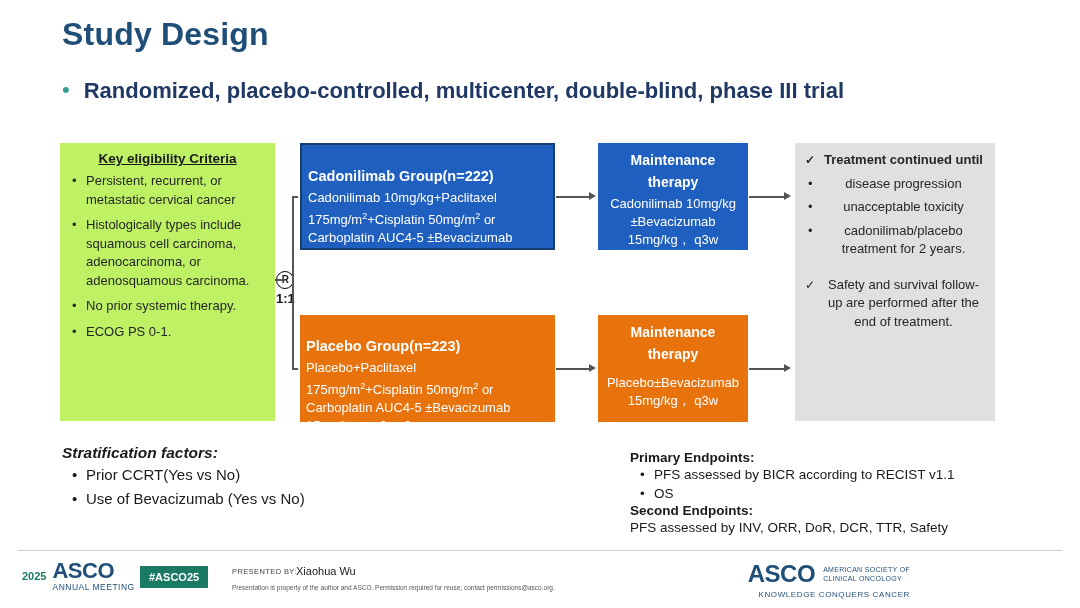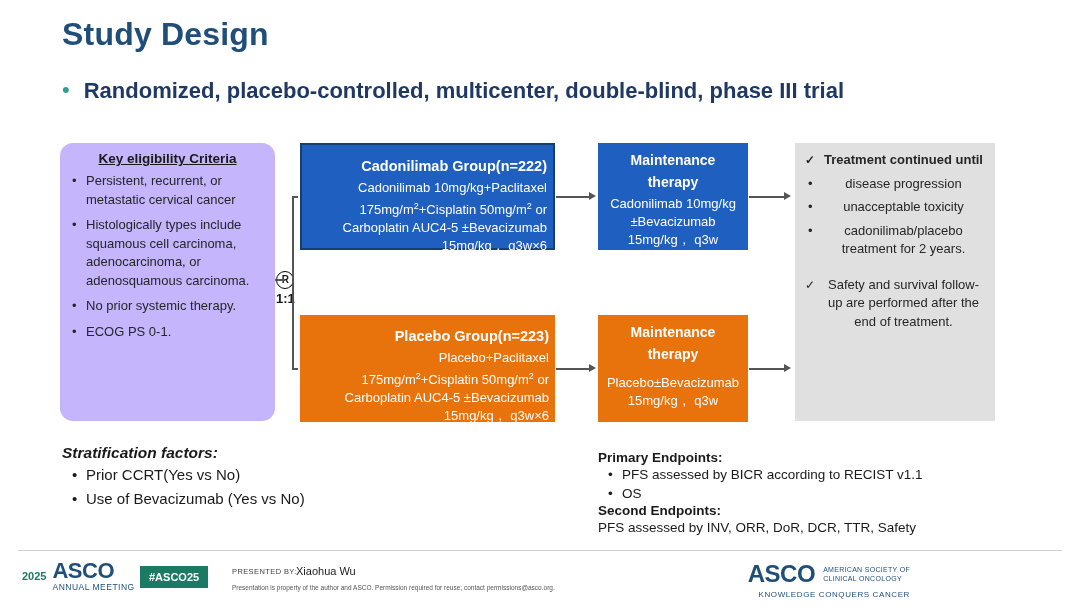"Key eligibility Criteria" .panel-eligibility { background: #c4b5fd -> #bef264; border-radius: 13px -> none }
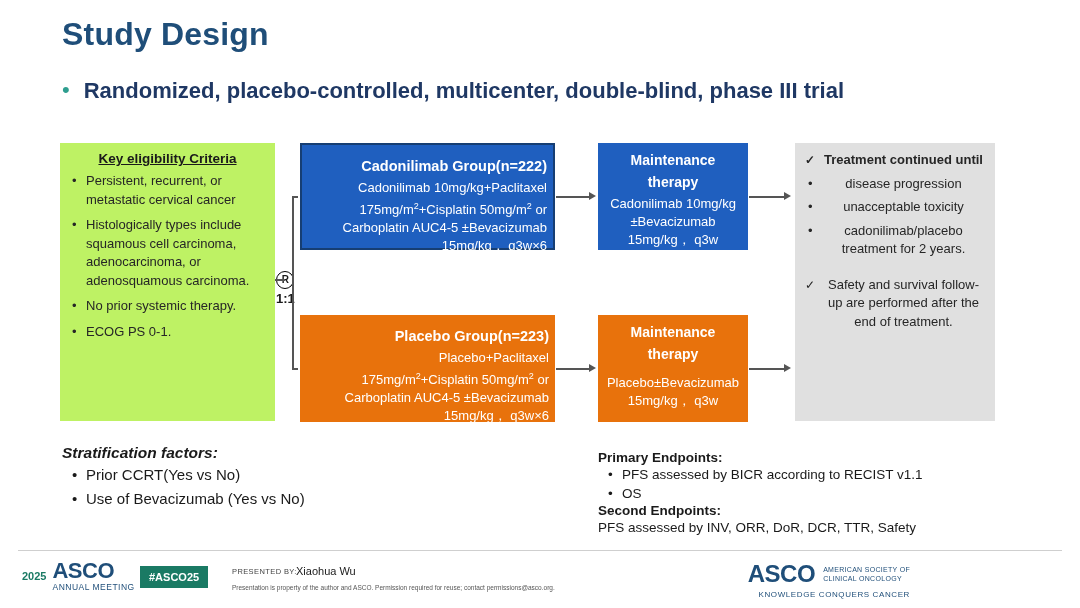"Cadonilimab Group(n=222)" .arm { padding: 12px 6px -> 22px 6px; text-align: right -> left }
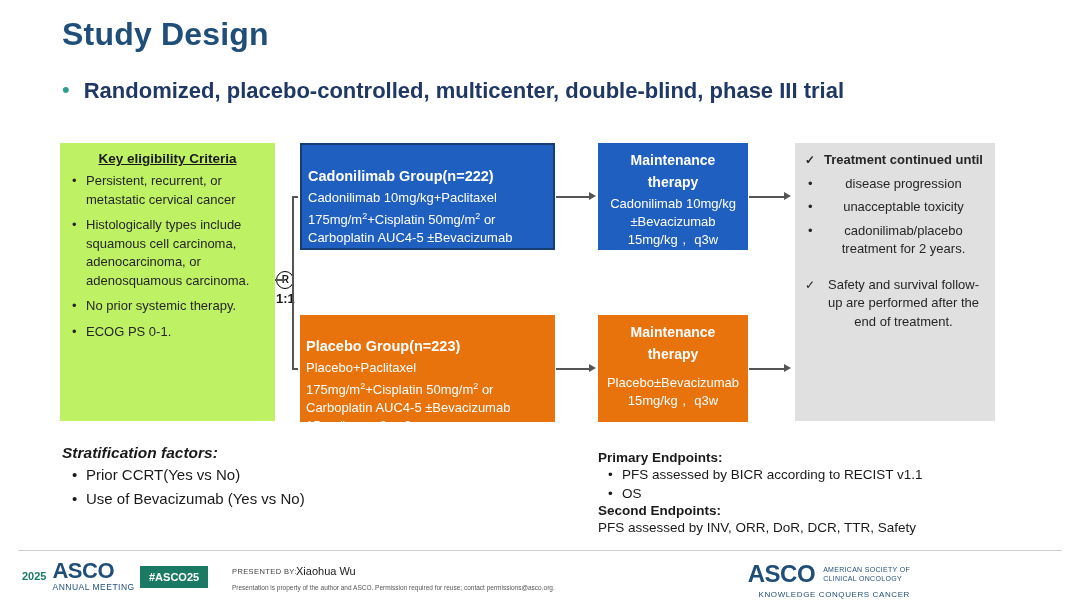"Primary Endpoints:" .endpoints { left: 598px -> 630px }
